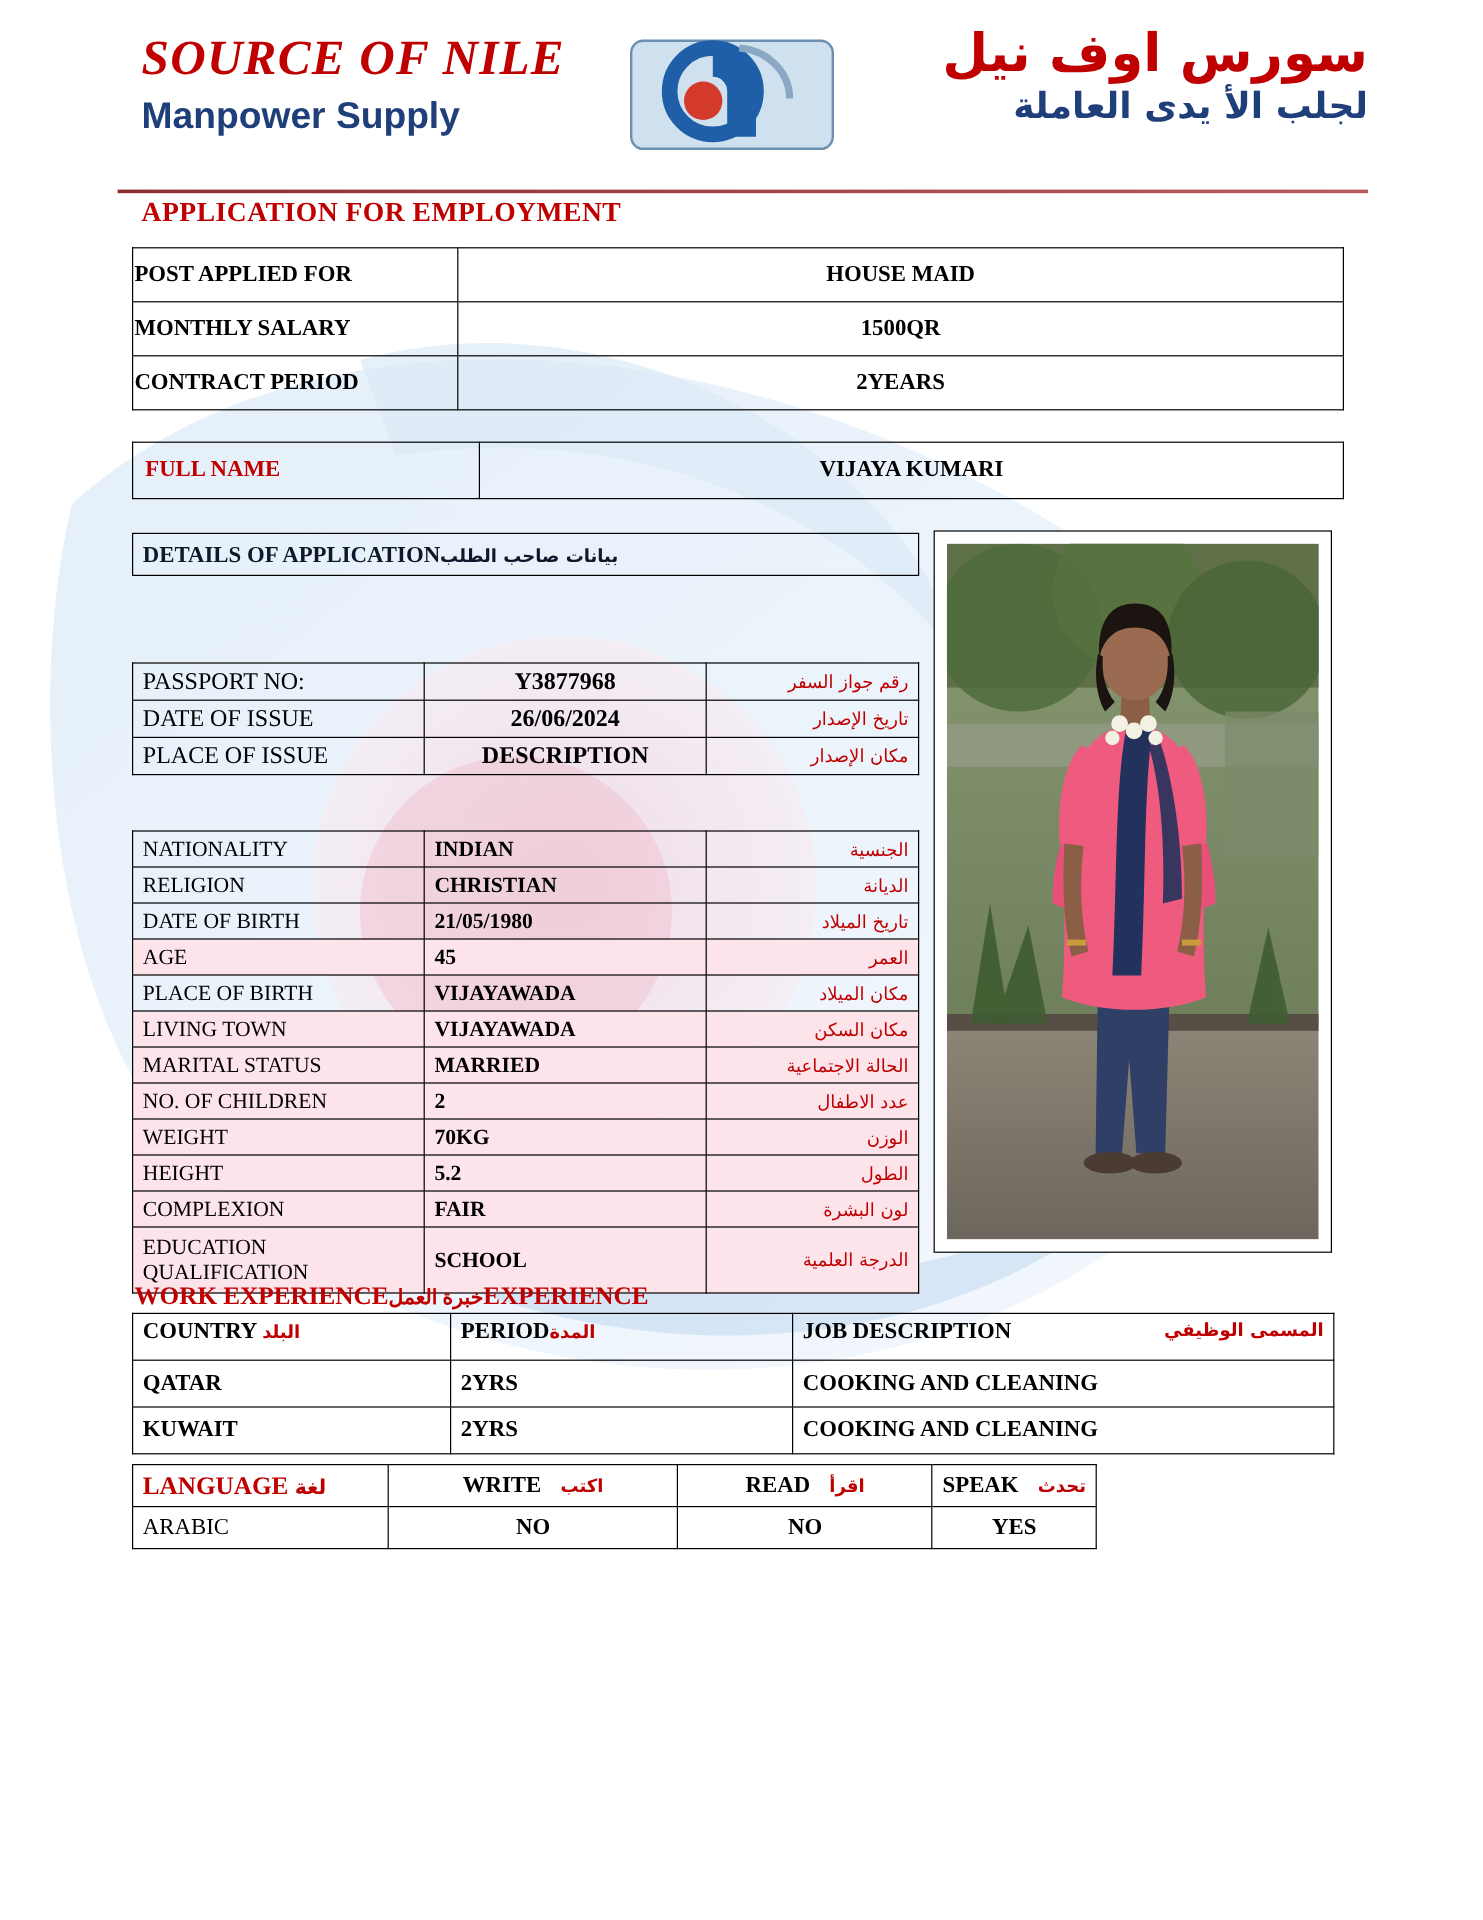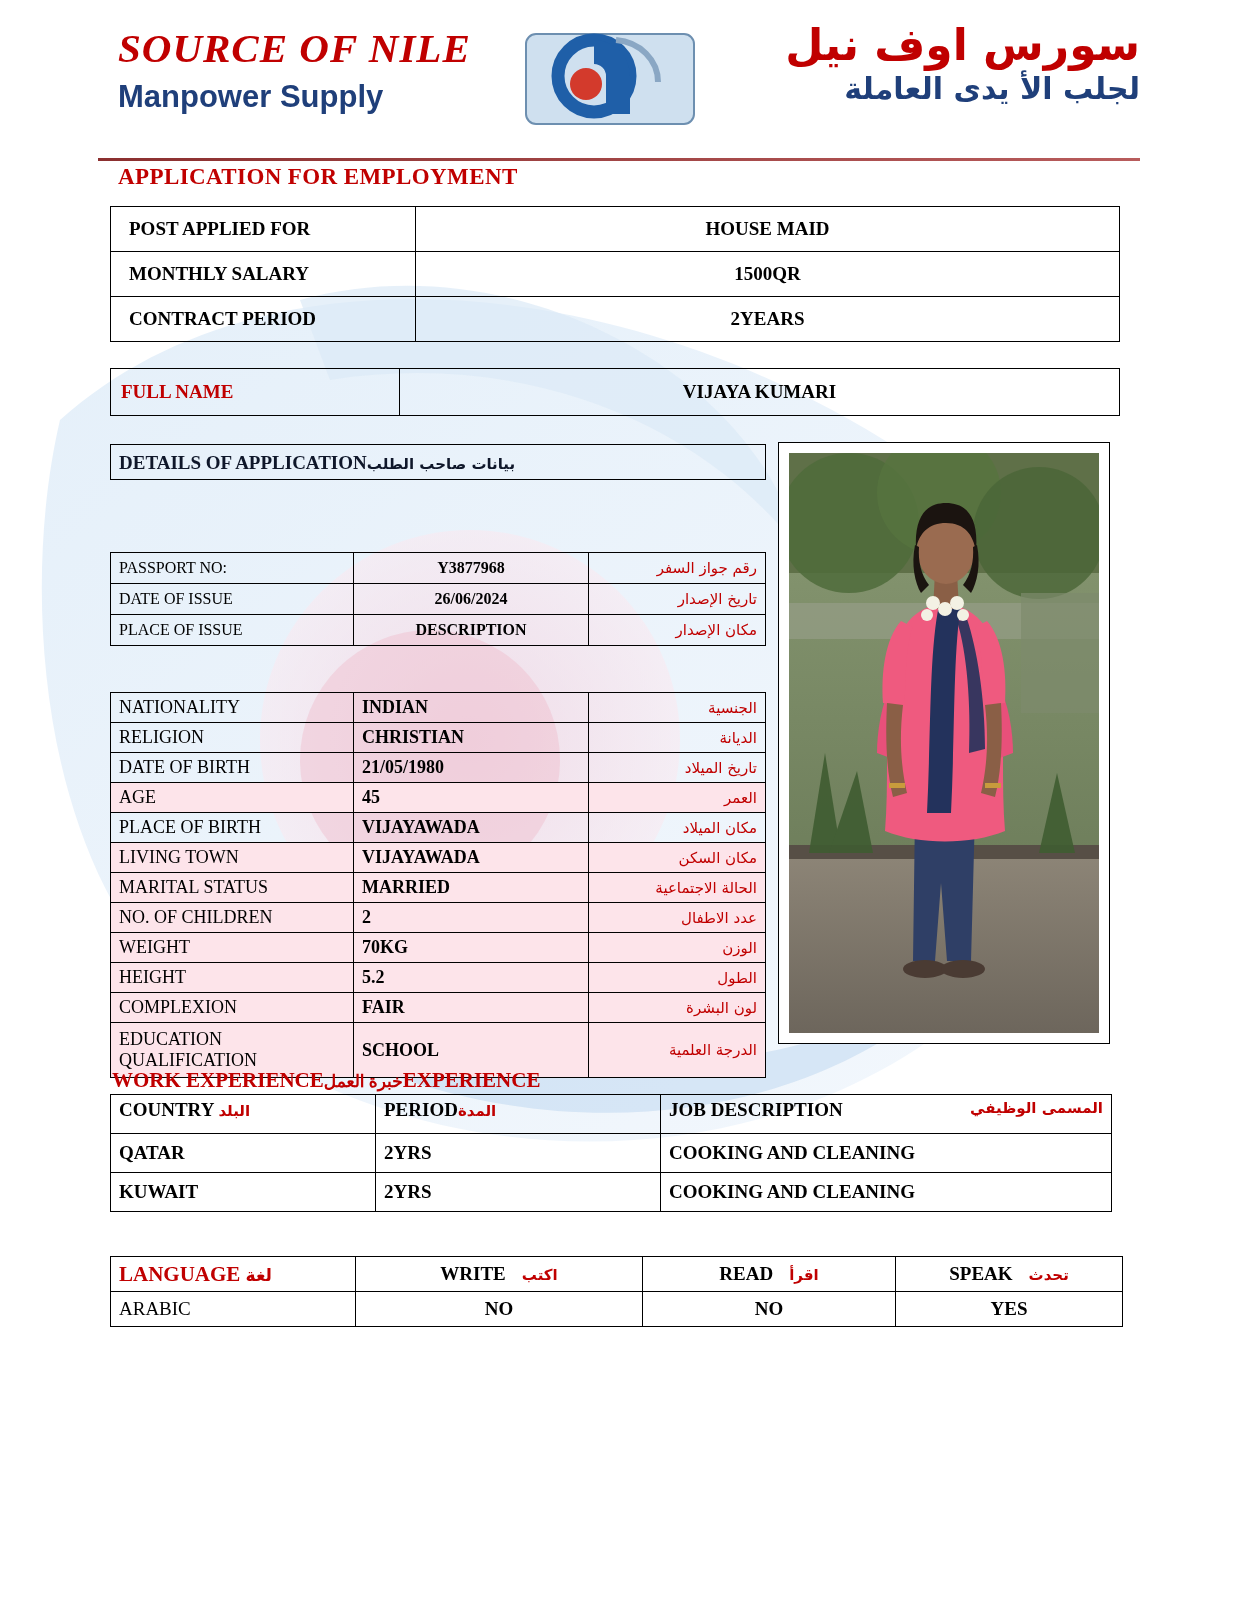"POST APPLIED FOR" .tbl-post td { padding: 2px 18px -> 2px 1px }
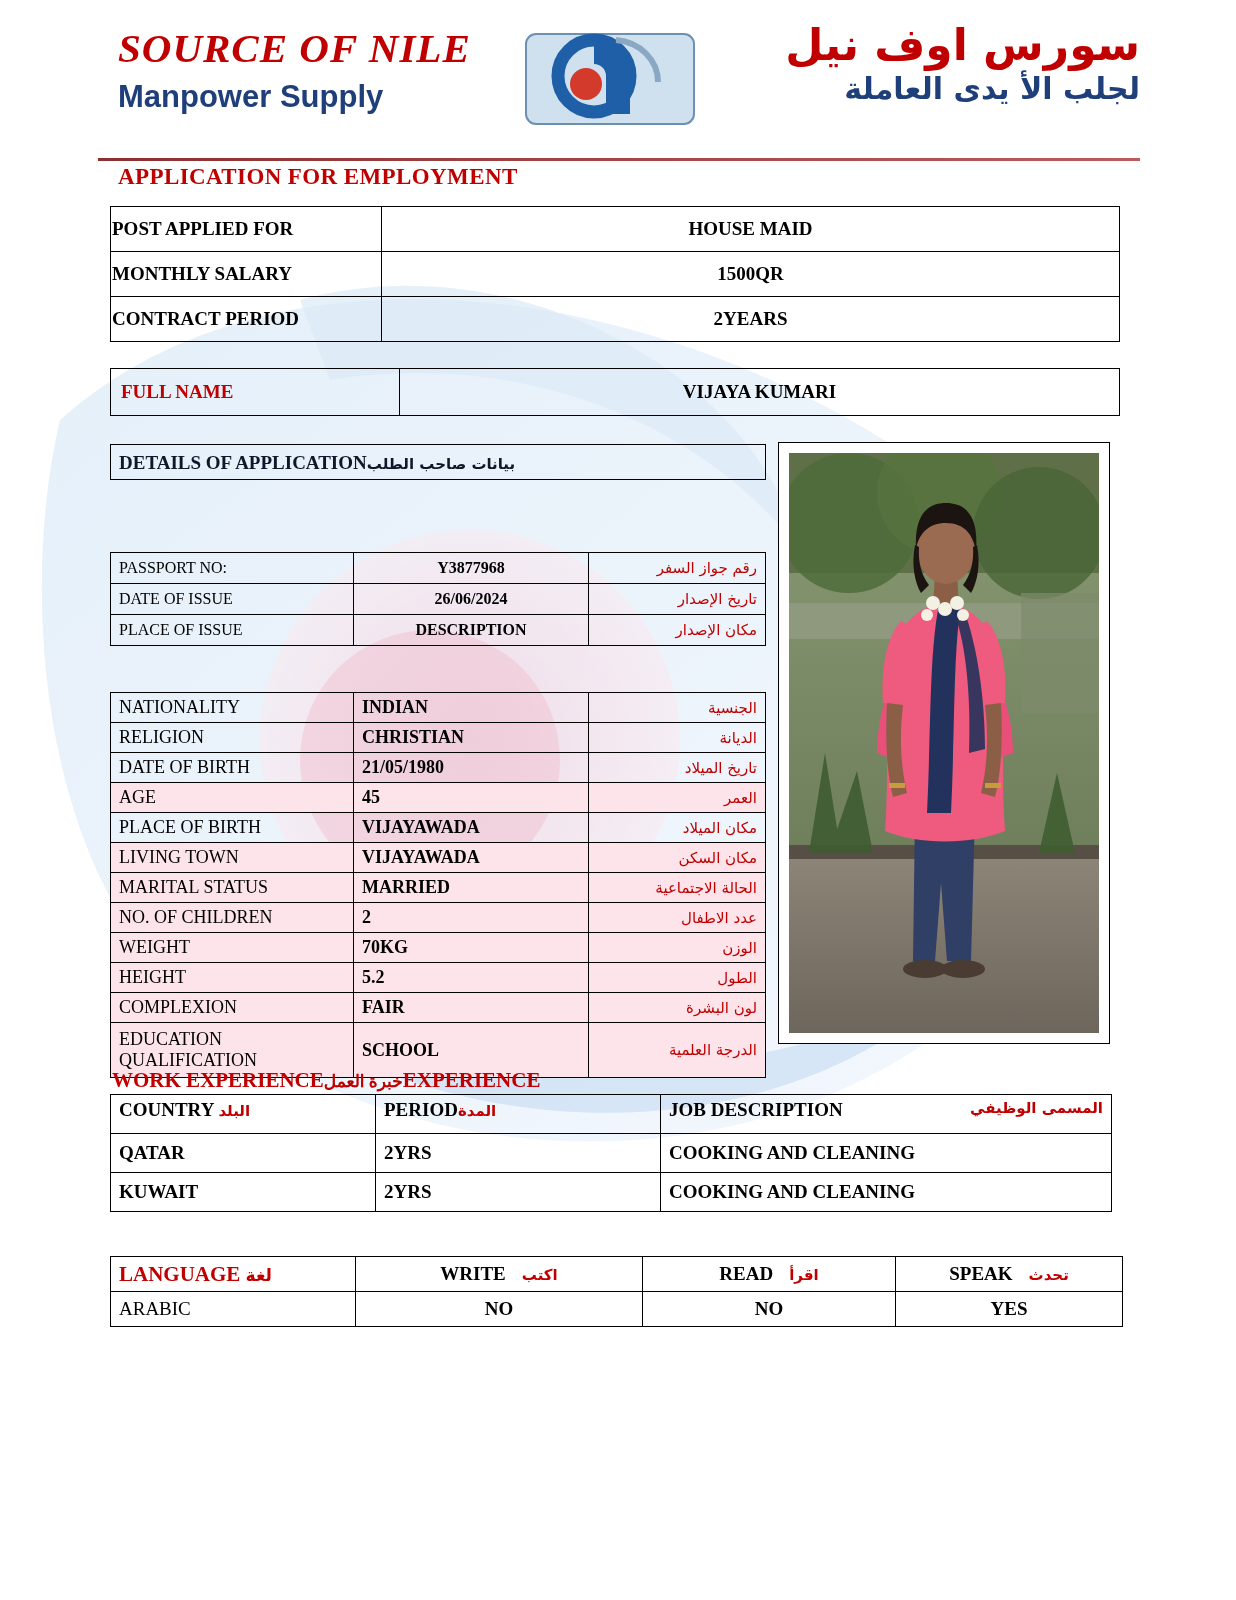"PASSPORT NO:" .tbl-passport td { font-size: 16px -> 20px }
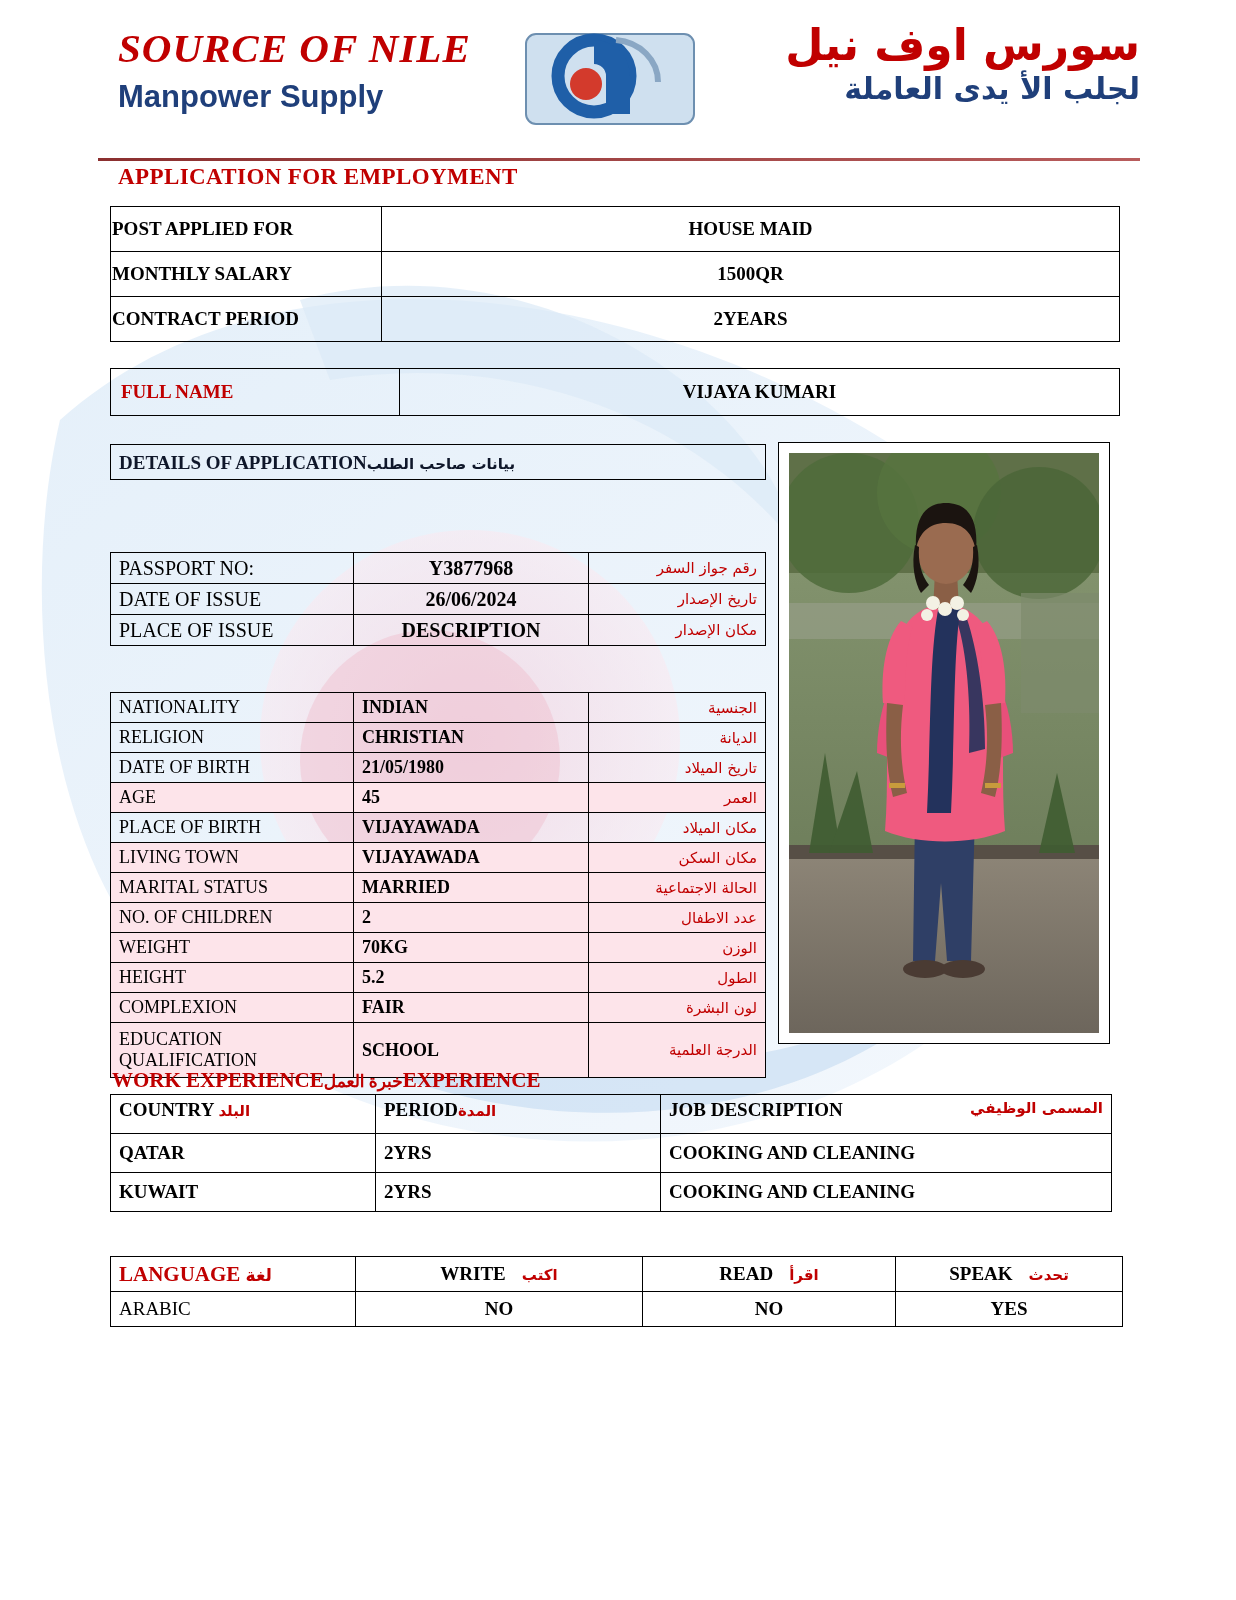"LANGUAGE لغة" .tbl-lang { top: 1256px -> 1220px; width: 1013px -> 804px }
